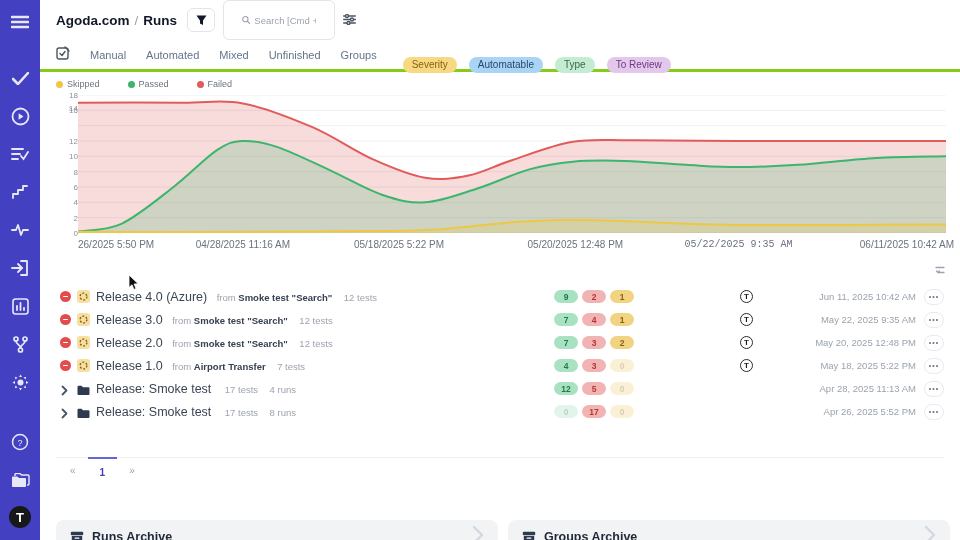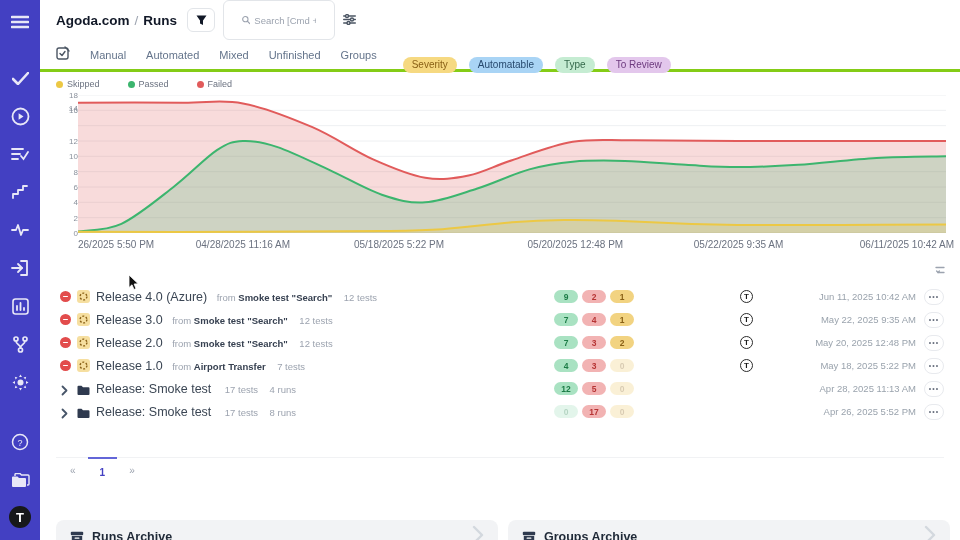"05/22/2025 9:35 AM" span.xlab { font-family: none -> Liberation Mono, monospace }
